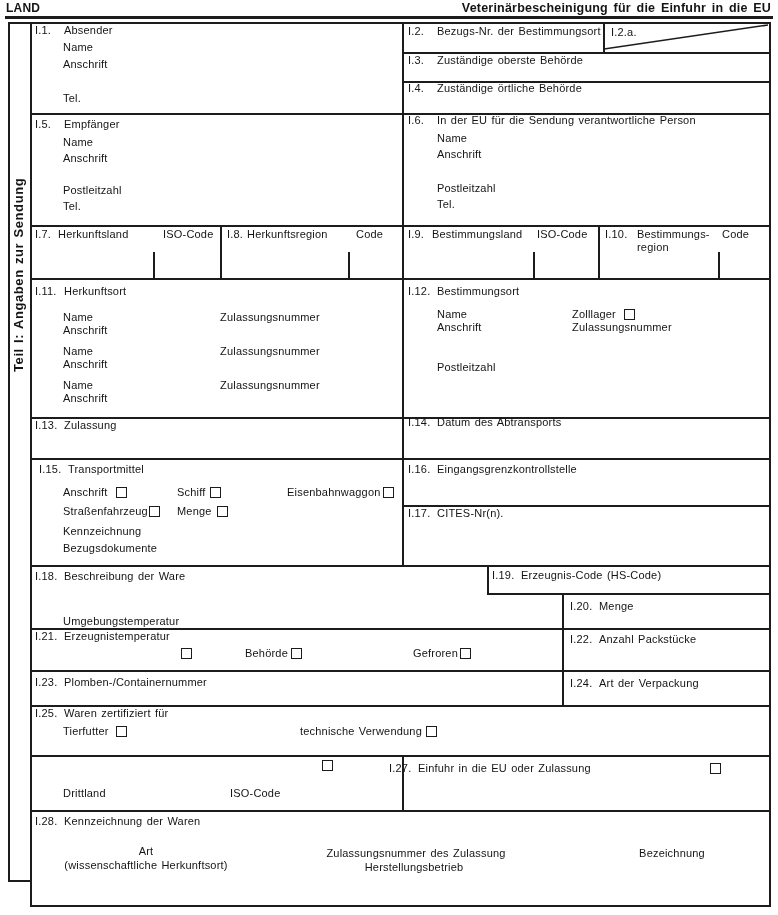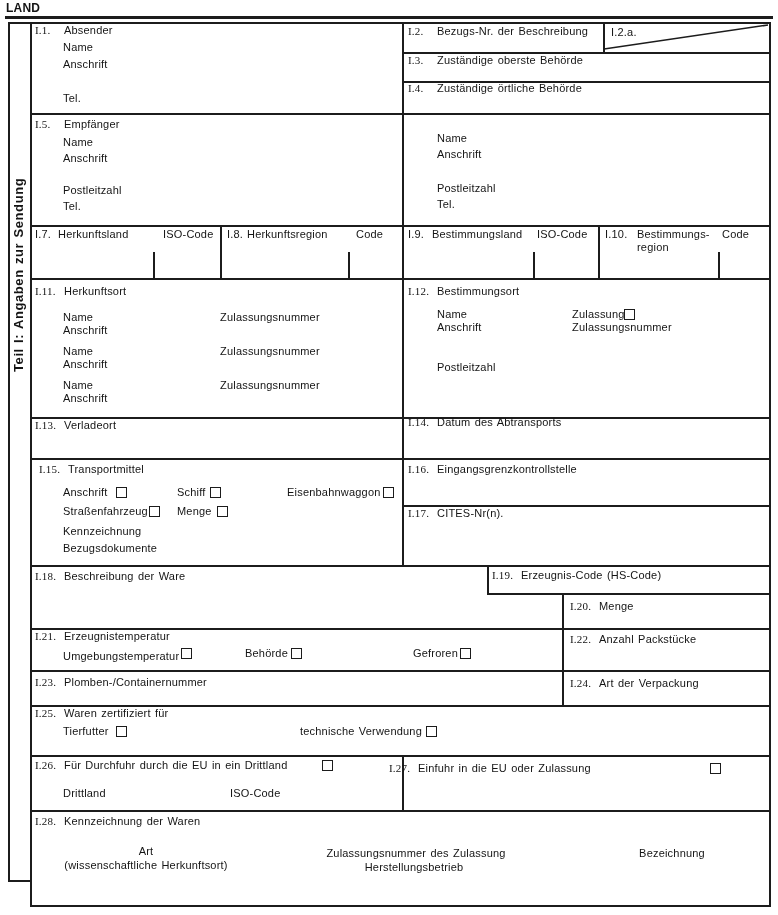"Veterinärbescheinigung für die Einfuhr" div.t { html: none -> <div>Veterinärbescheinigung für die Einfuhr in die EU</div> }
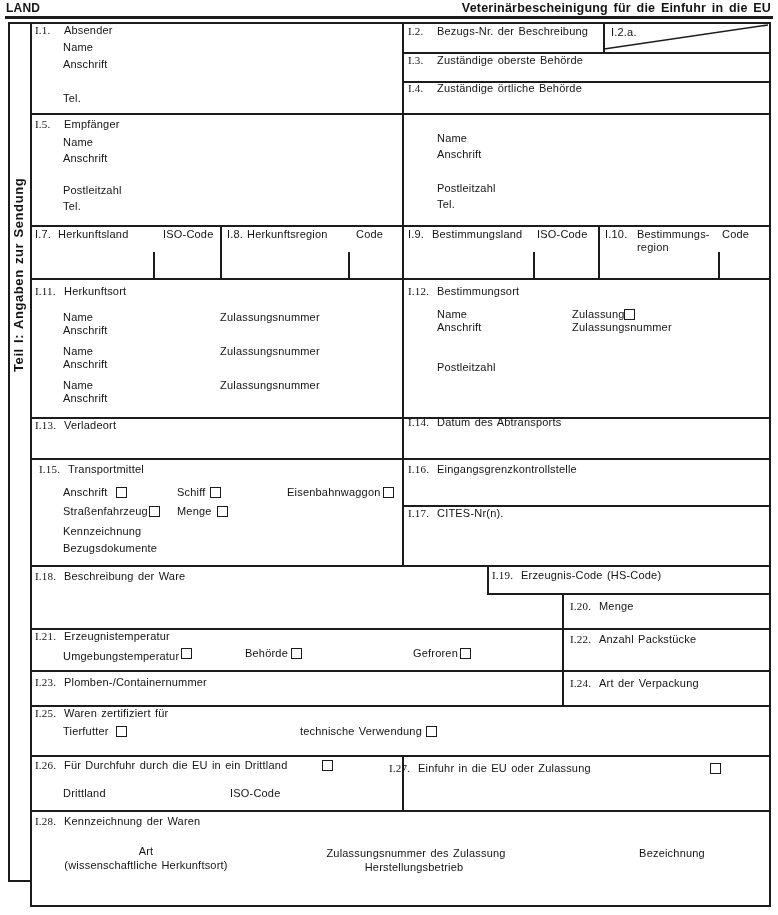"I.1." .num { font-family: Liberation Serif, serif -> none }
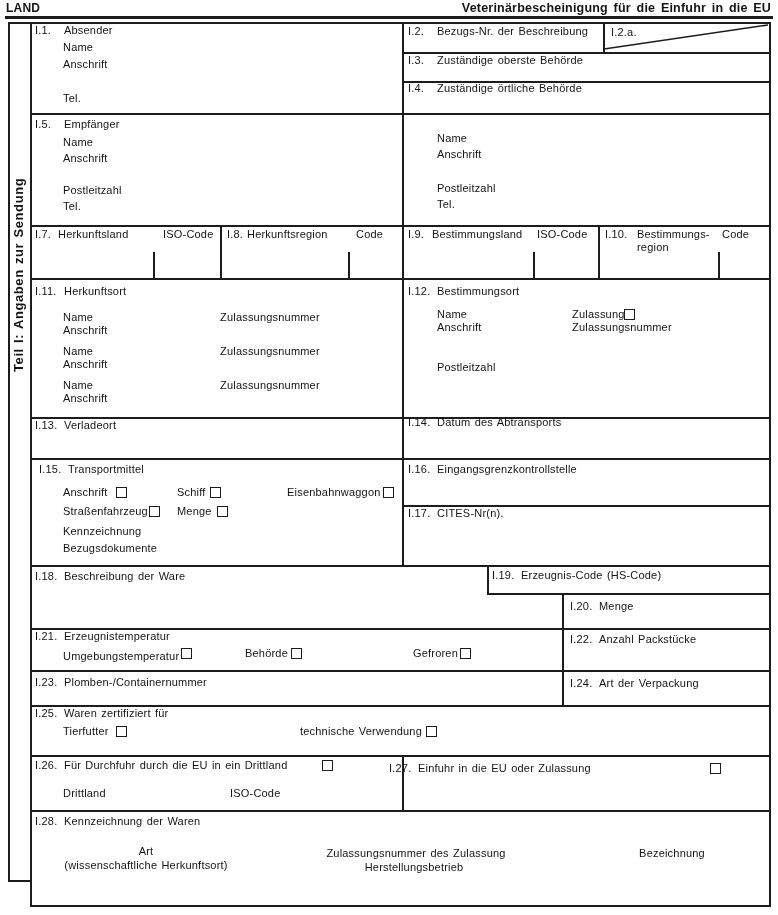"Bezugs-Nr. der Beschreibung" span { text: Beschreibung -> Bestimmungsort }
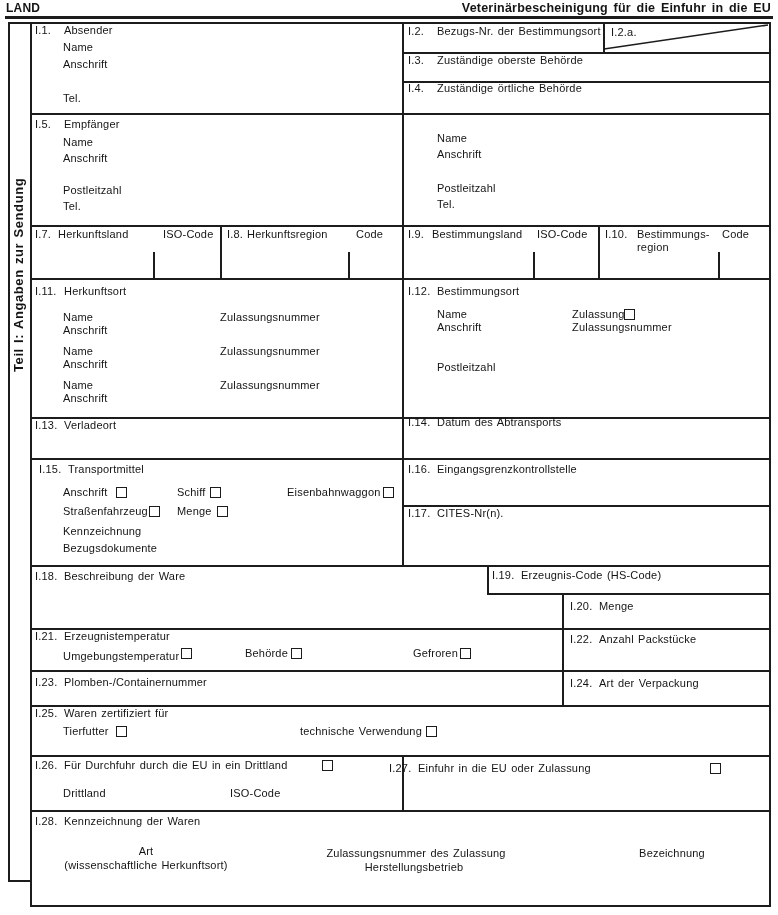"I.6. In der EU für" div.t { html: none -> <div><span>I.6.</span><span>In der EU für die Sendung verantwortliche Person</span></div> }
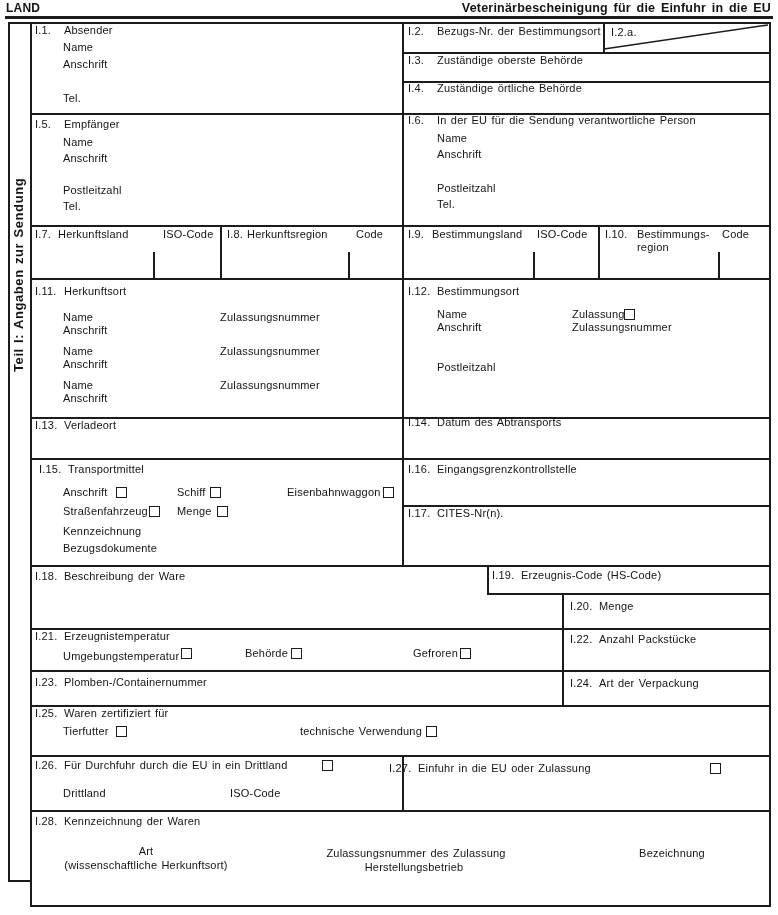"Zulassung" span.t { text: Zulassung -> Zolllager }
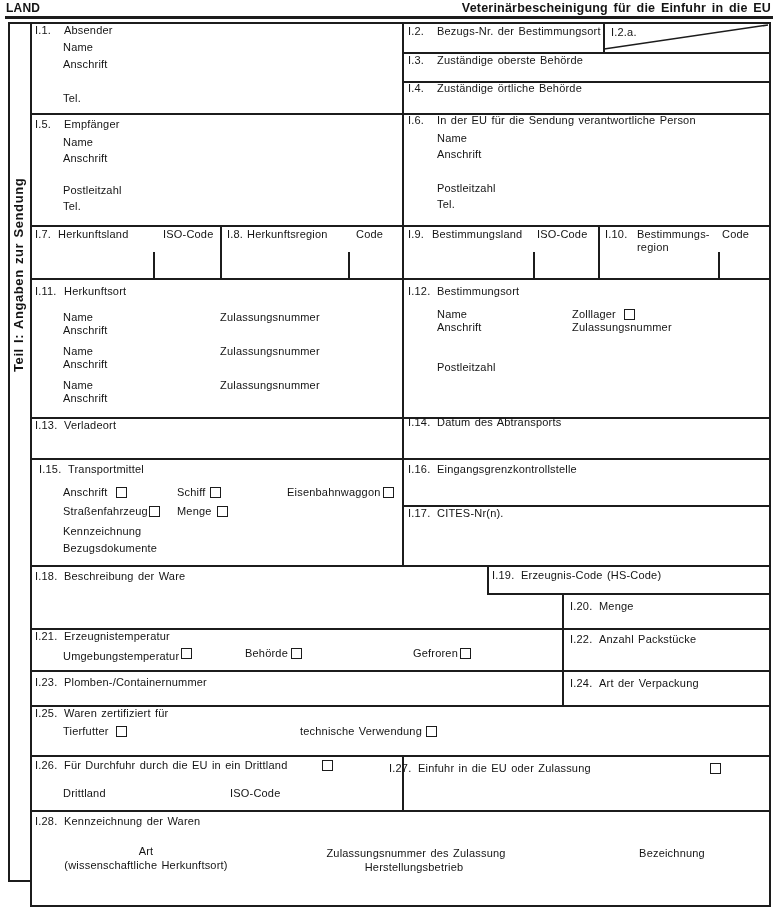"Verladeort" span { text: Verladeort -> Zulassung }
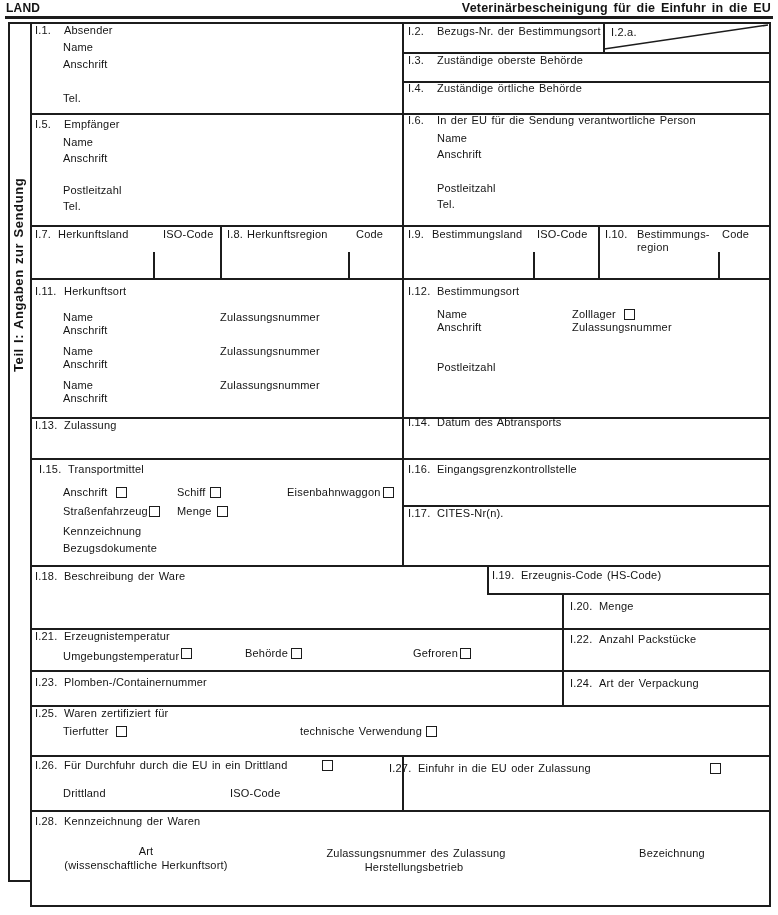"Umgebungstemperatur" span.t { top: 650px -> 615px }
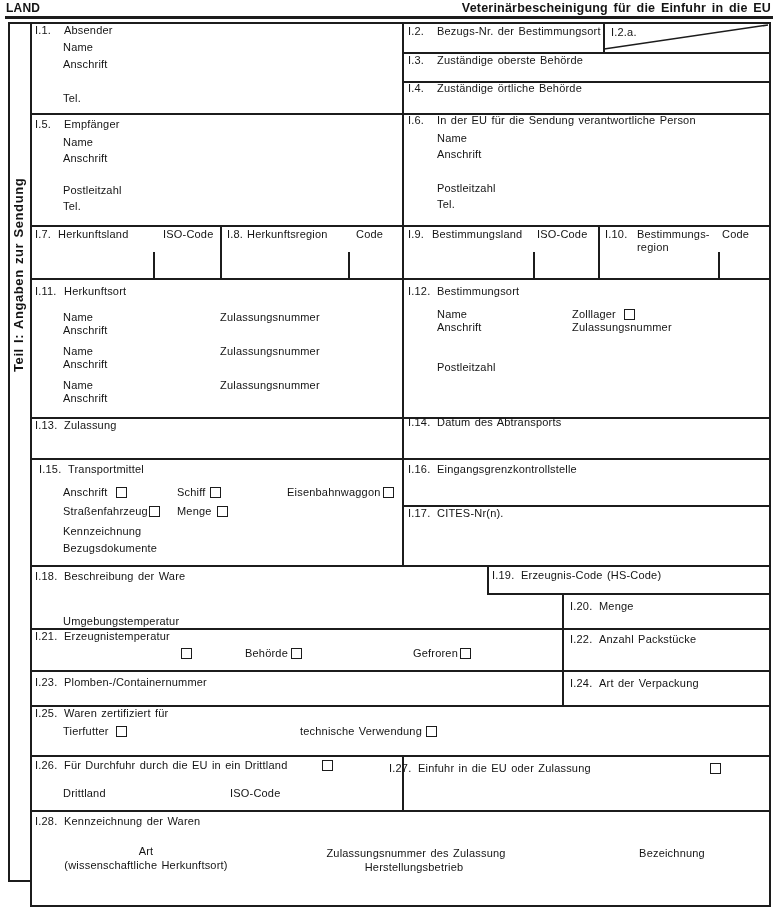"I.26. Für Durchfuhr durch die" div.t { html: <div><span>I.26.</span><span>Für Durchfuhr durch die EU in ein Drittland</span></div> -> none }
